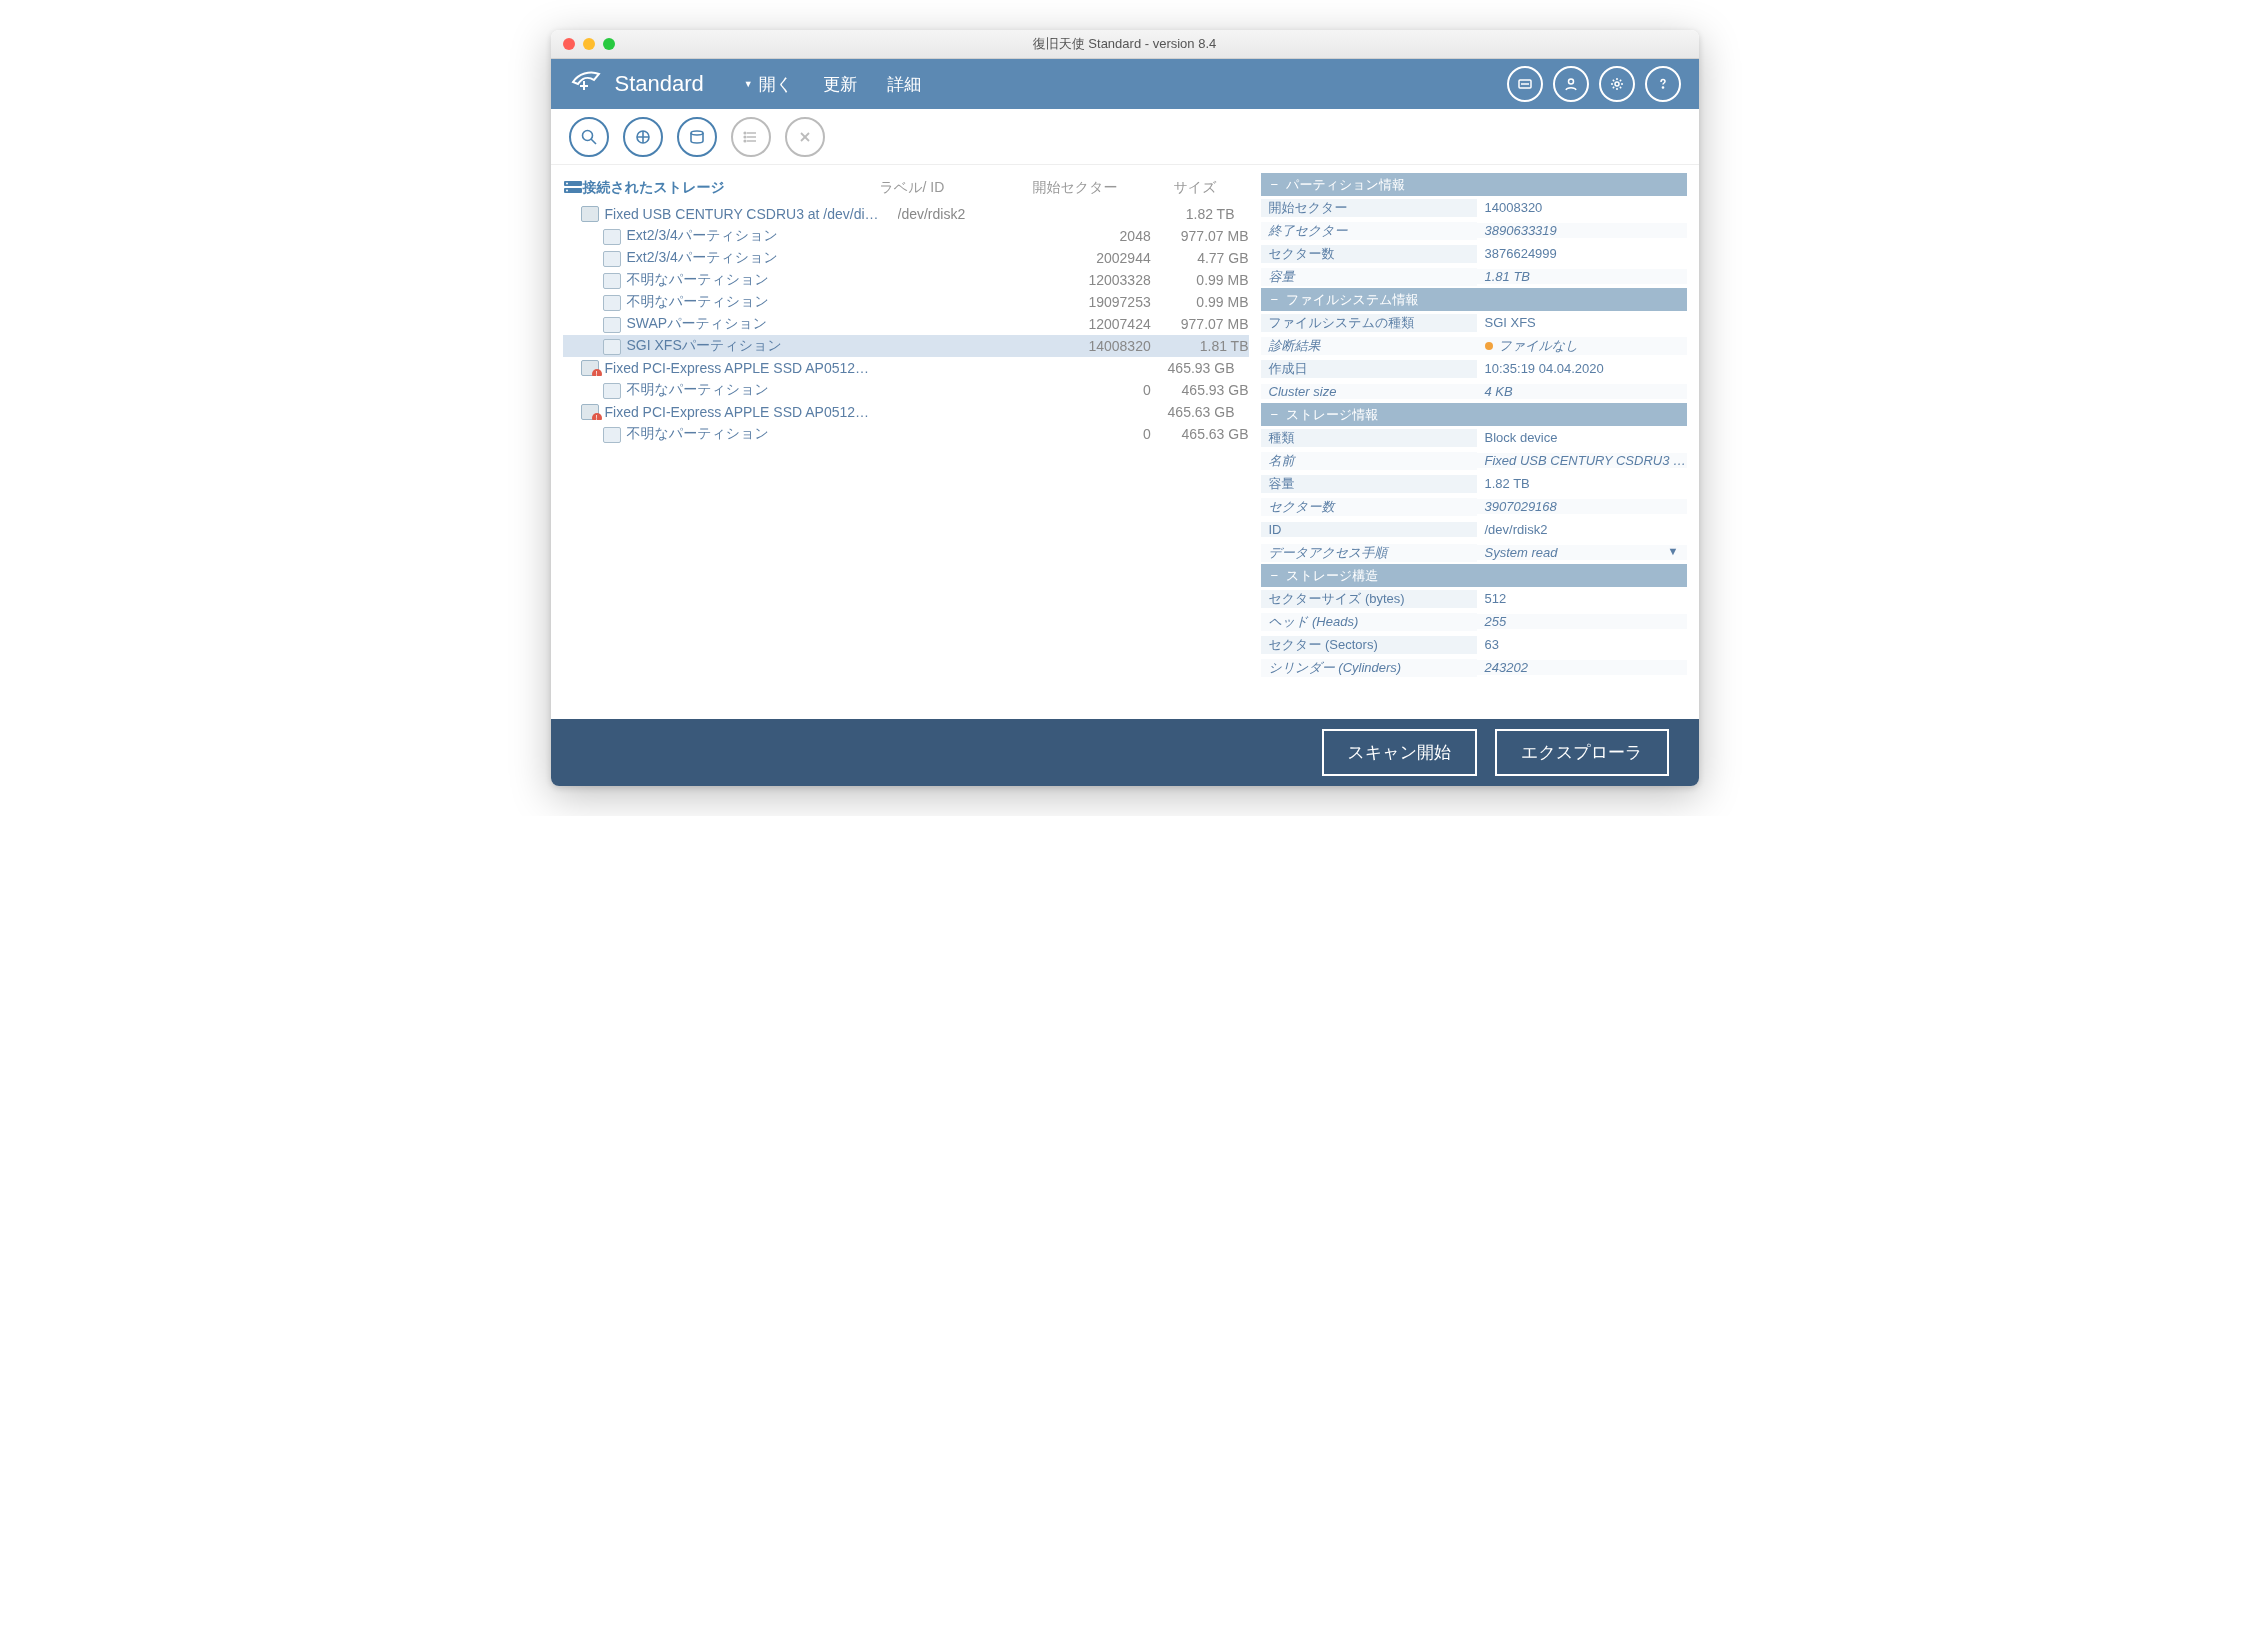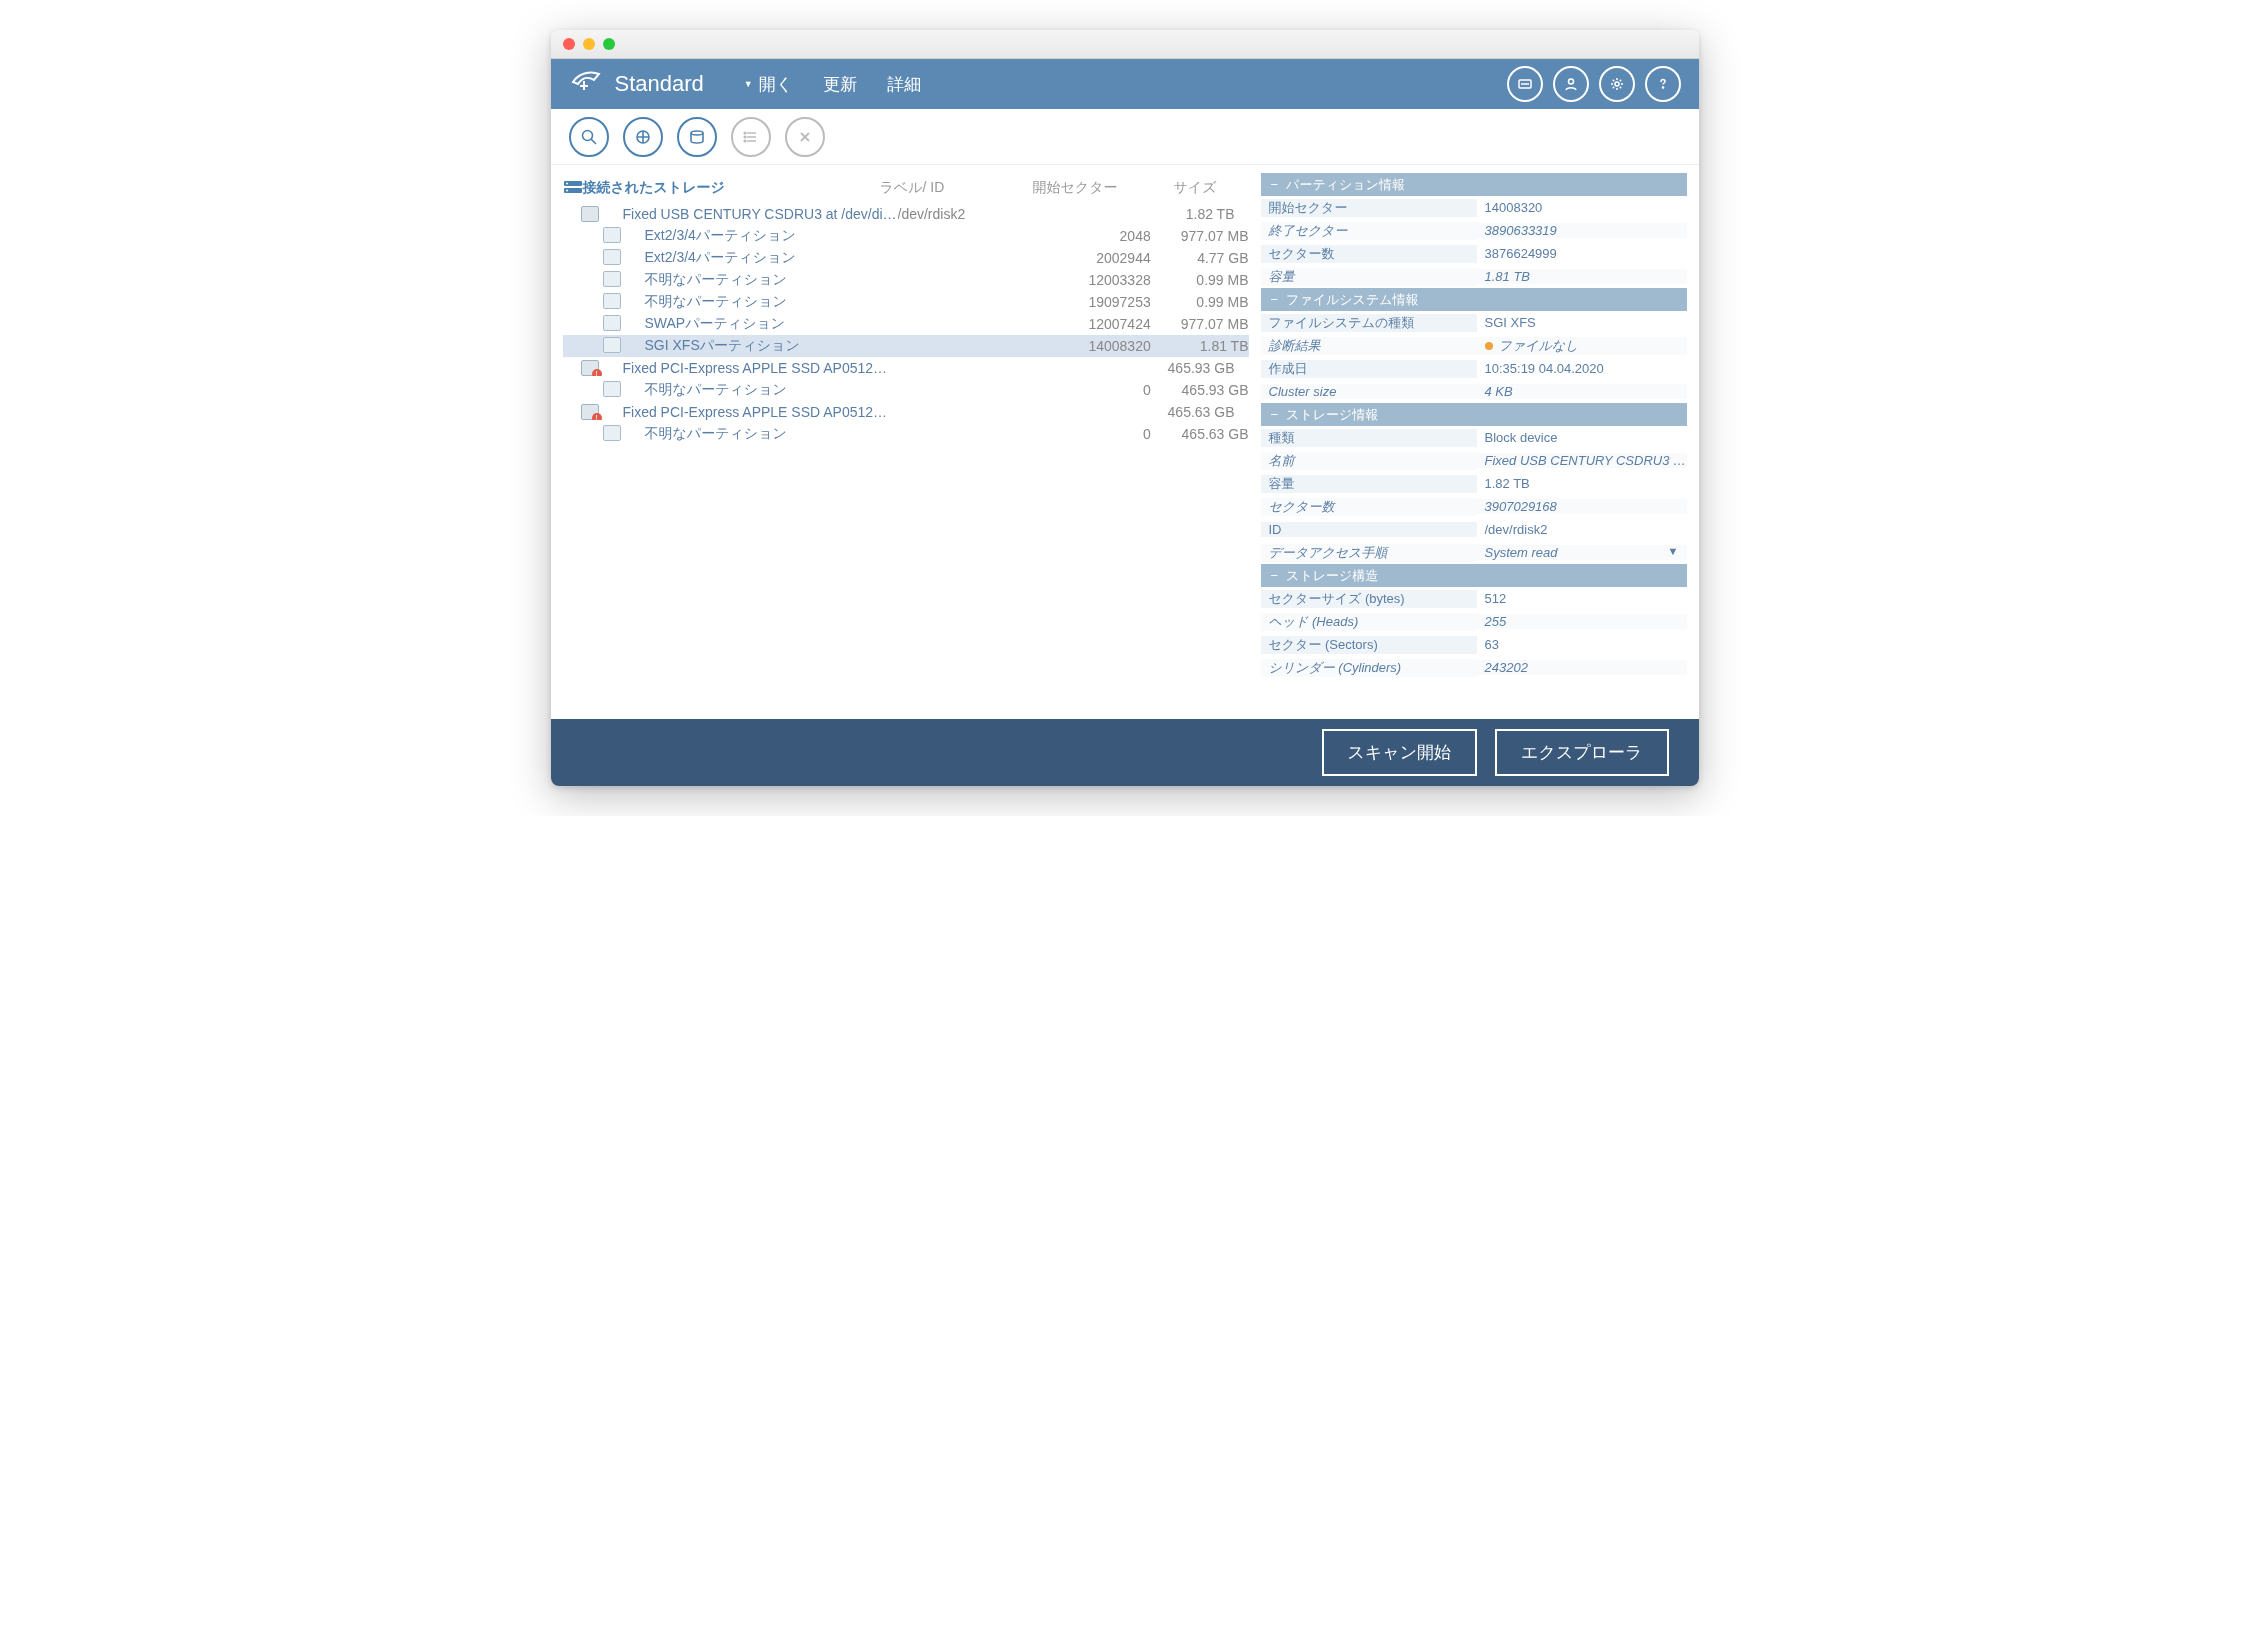"復旧天使 Standard - version 8.4" div.title { html: none -> <div>復旧天使 Standard - version 8.4</div> }
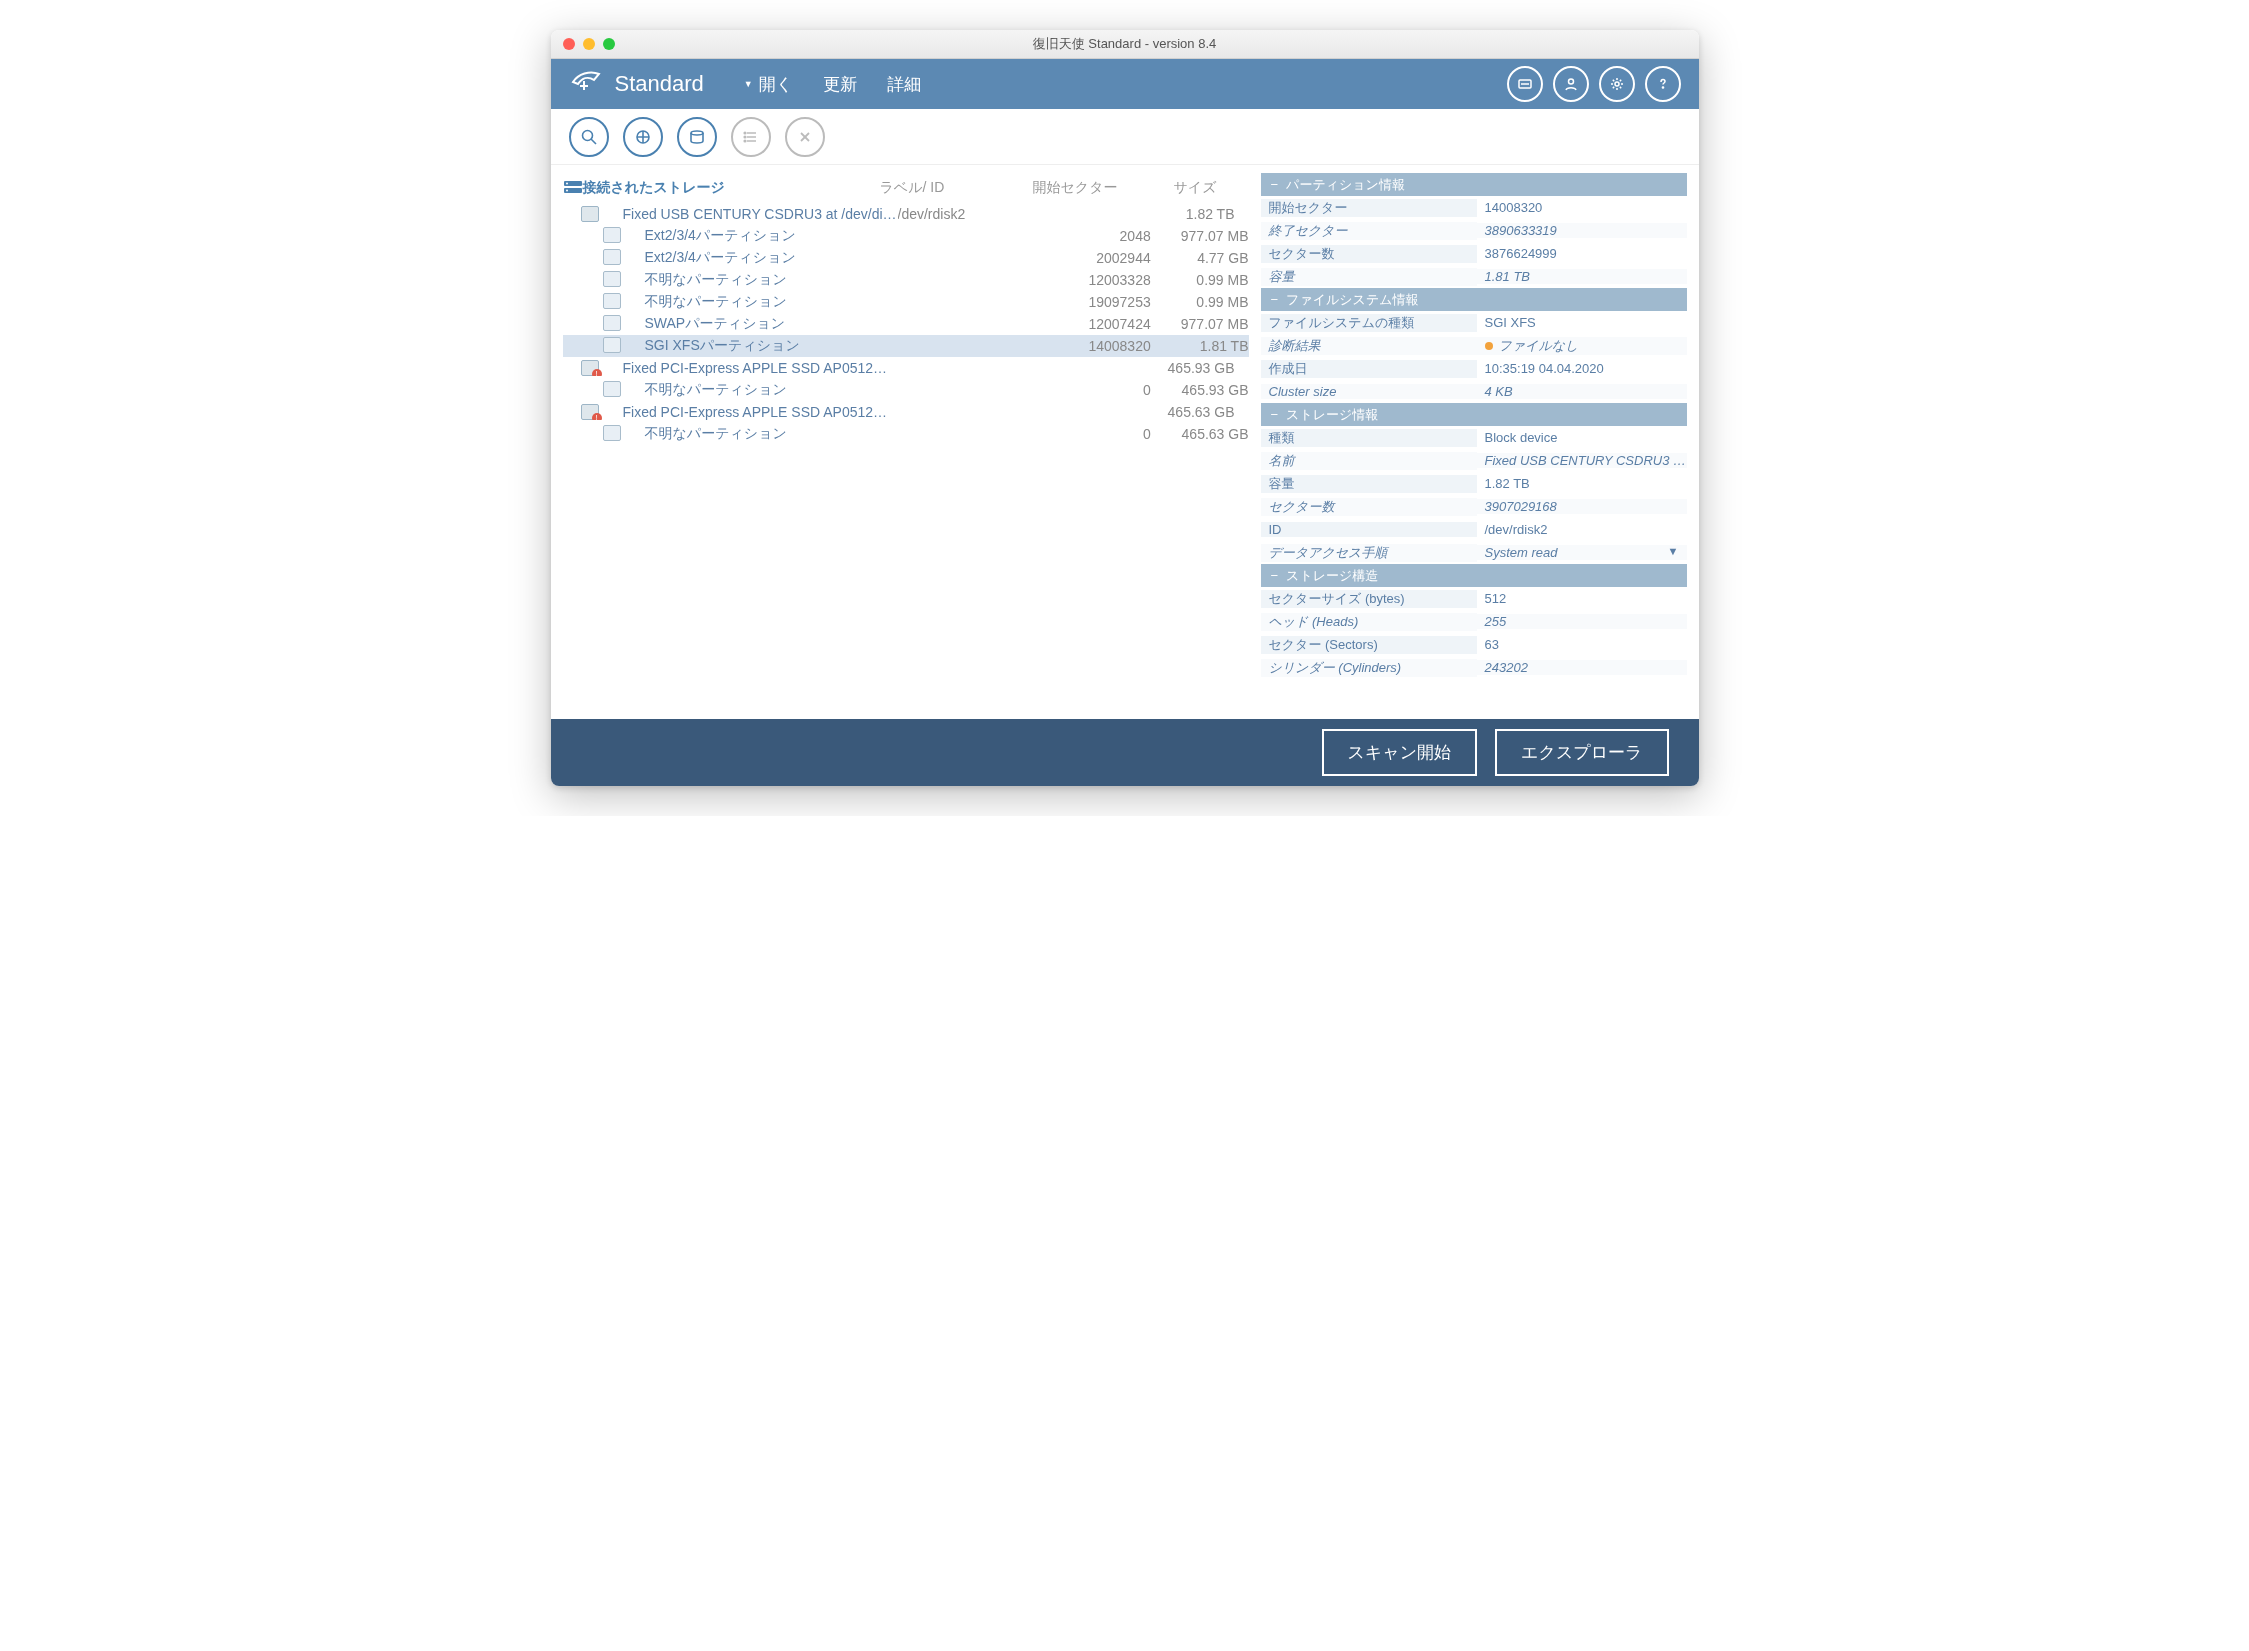"Fixed USB CENTURY CSDRU3 at /dev/di…" .row .c-name { align-items: flex-start -> flex-end; gap: 24px -> 6px }
